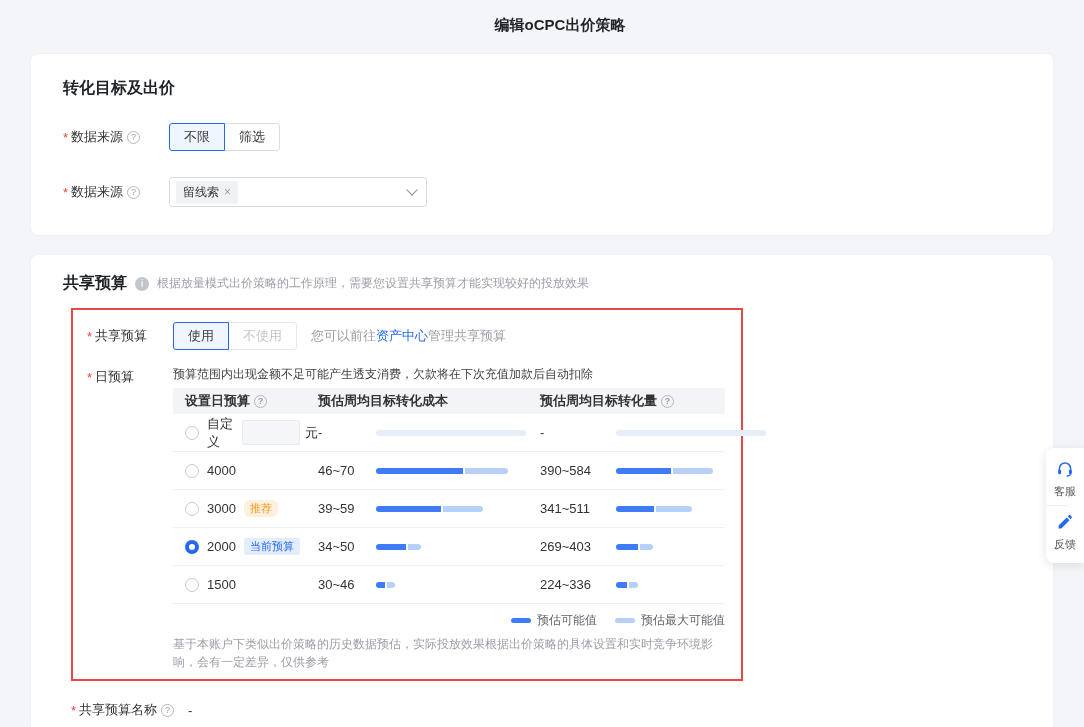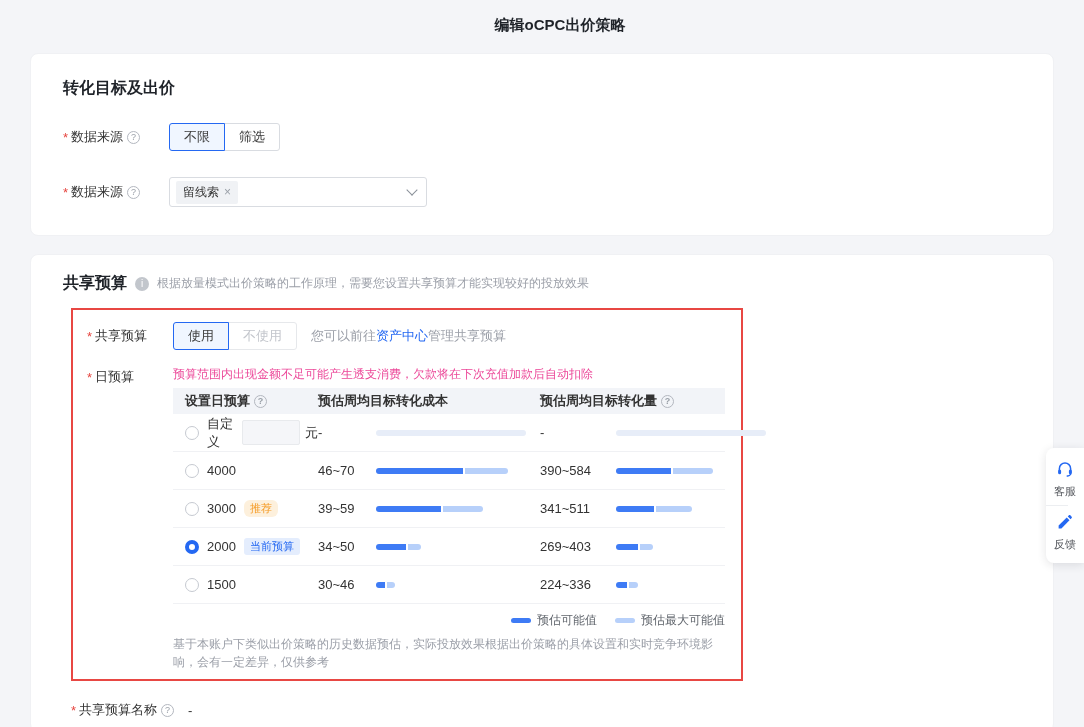"预算范围内出现金额不足可能产生透支消费，欠款将在下次充值加款后自动扣除" .daily-hint { color: #ec4899 -> #404040 }
